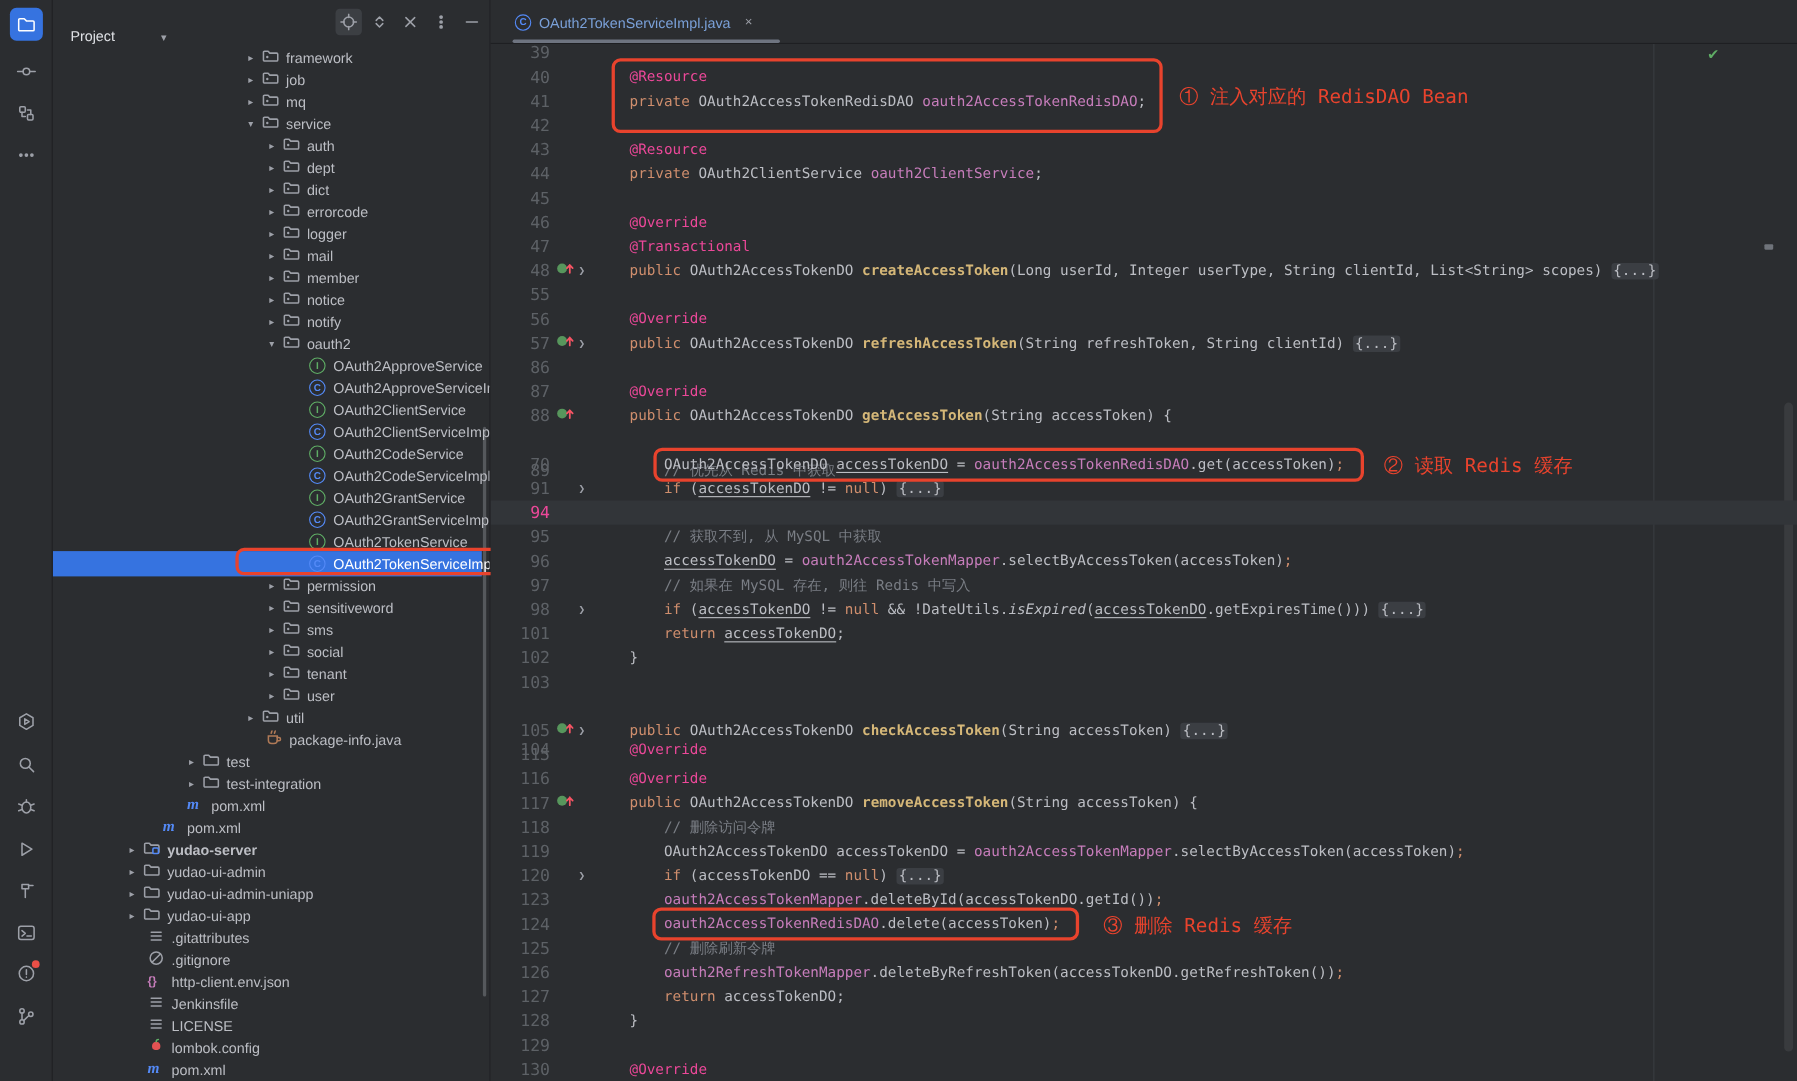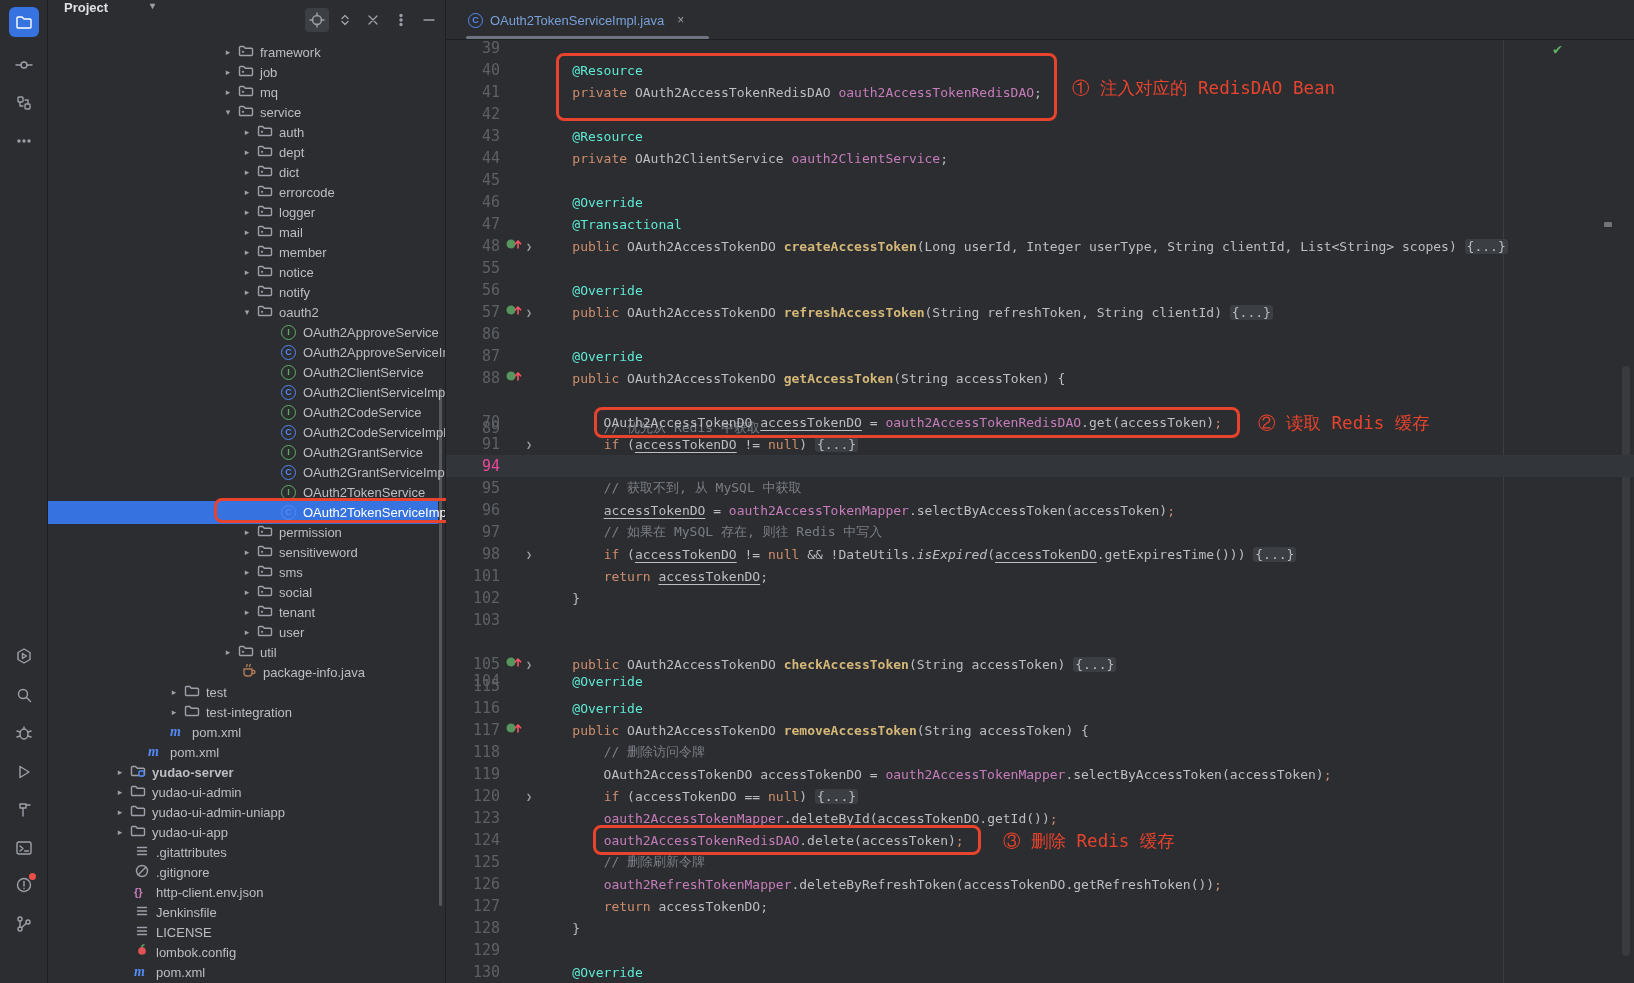"Project" .panel-header { align-items: flex-start -> flex-end; font-weight: bold -> normal }
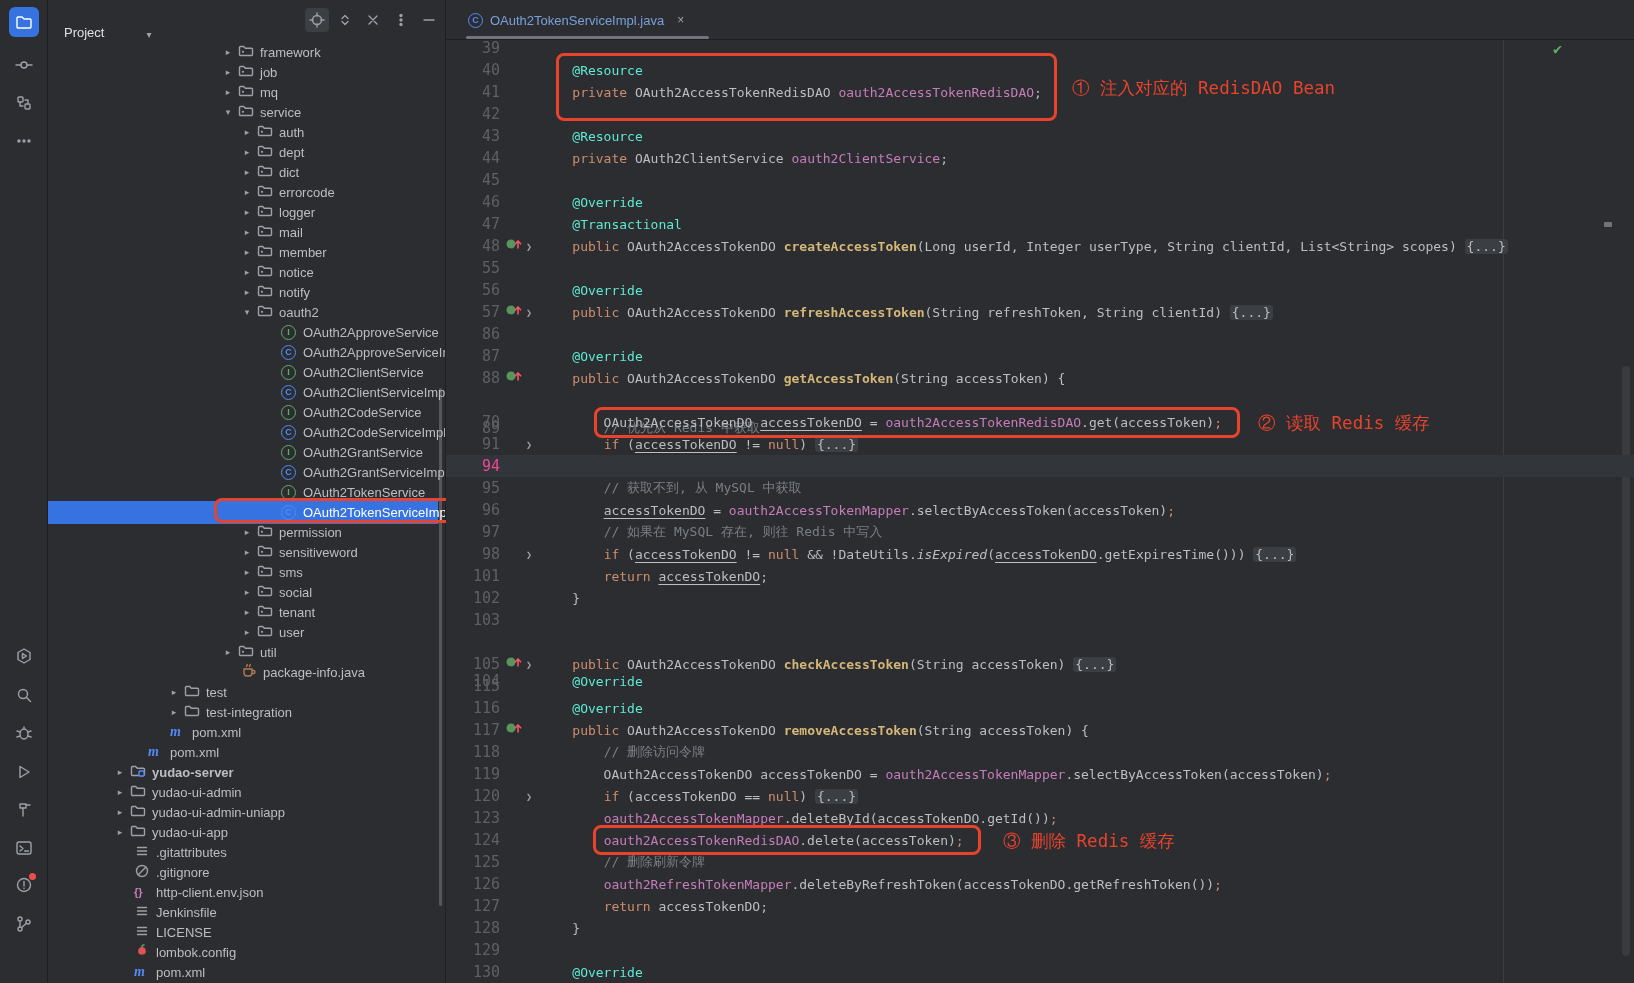"@Resource" .s-ann { color: #5eead4 -> #ec4899 }
